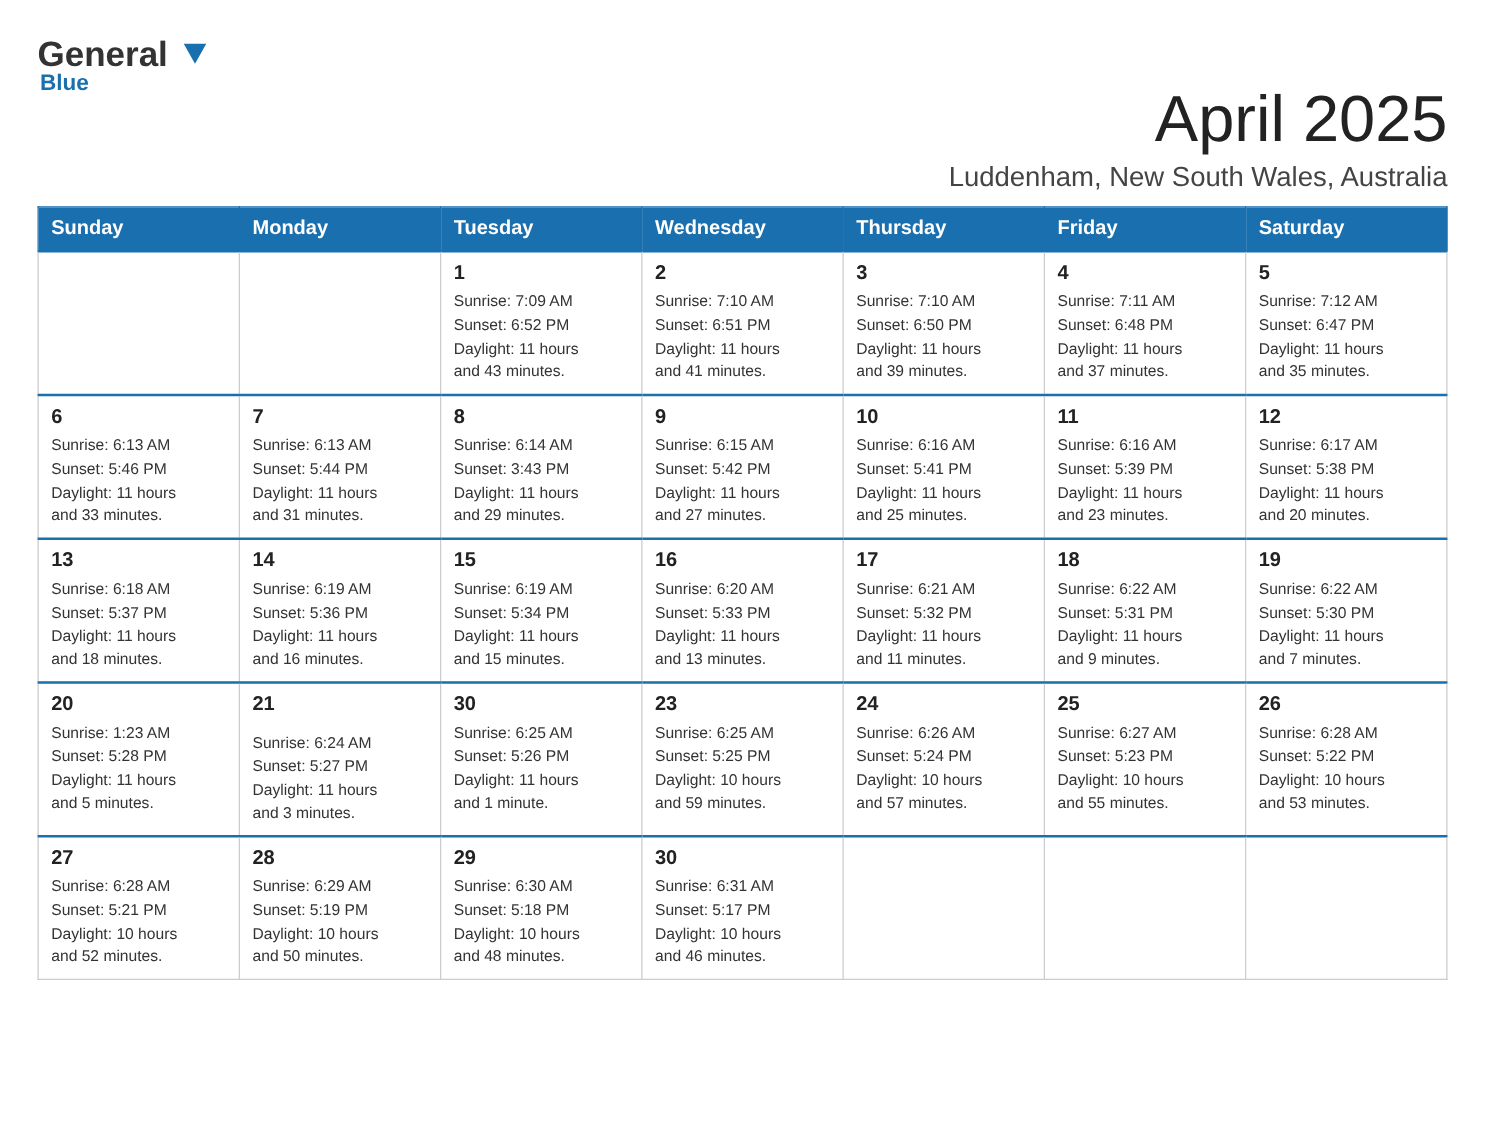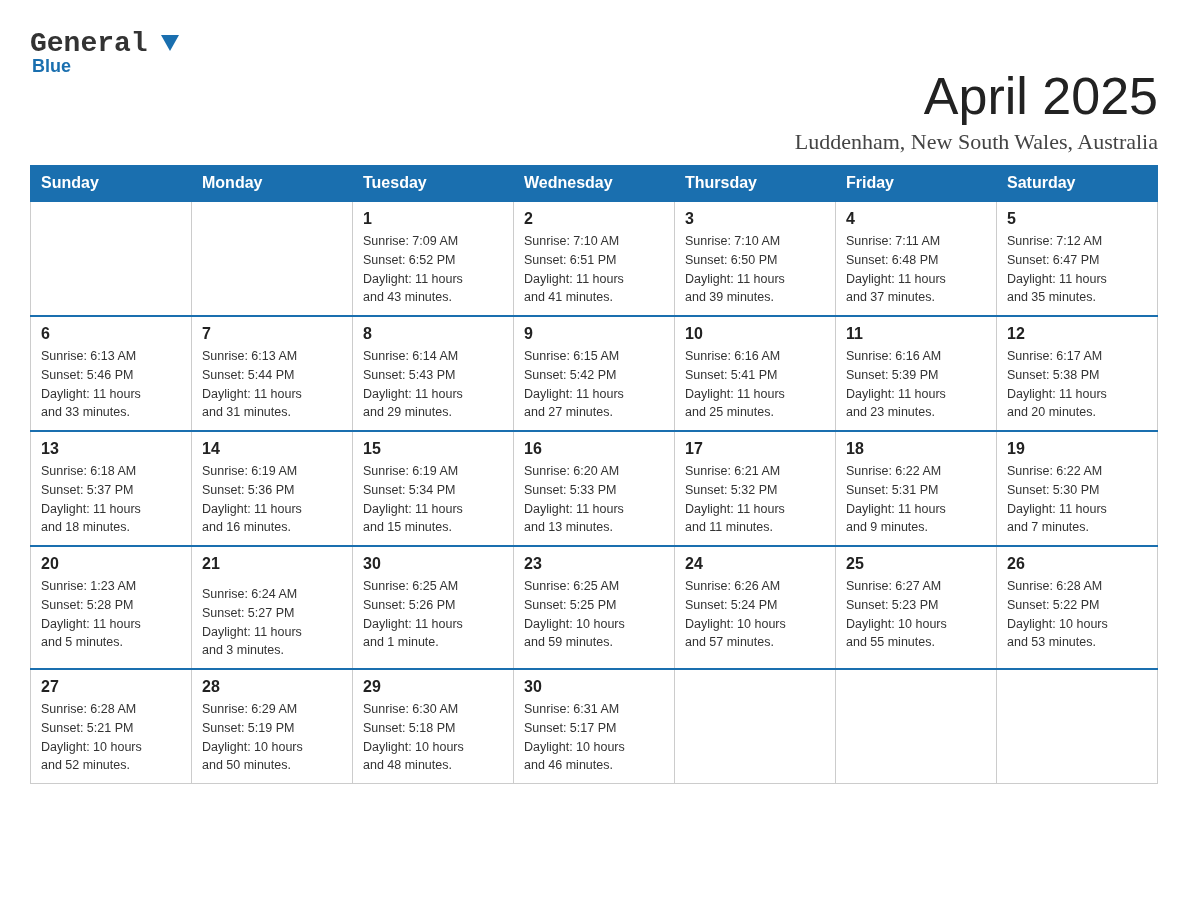"General" .logo-text { font-family: Liberation Mono, monospace -> none }
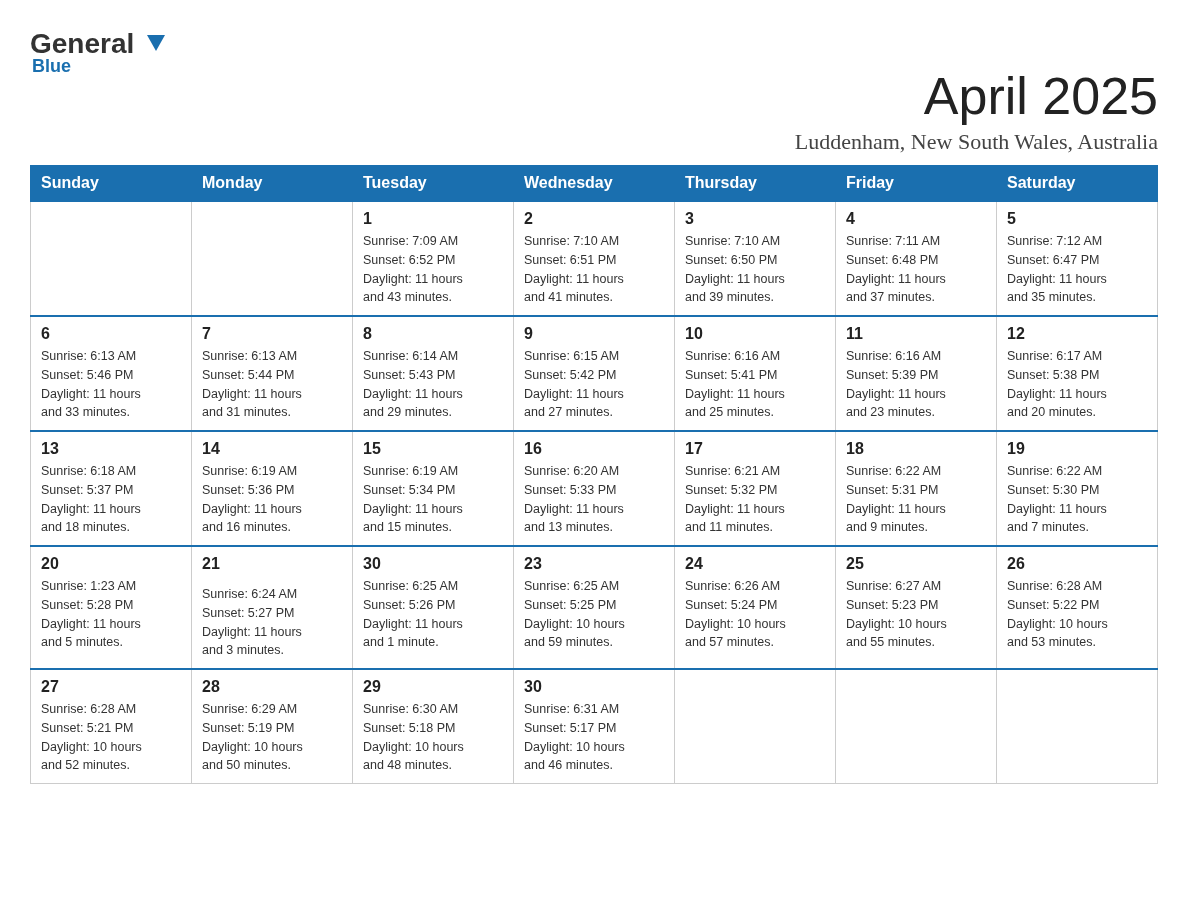"Luddenham, New South Wales, Australia" .location-title { font-family: Liberation Serif, serif -> none }
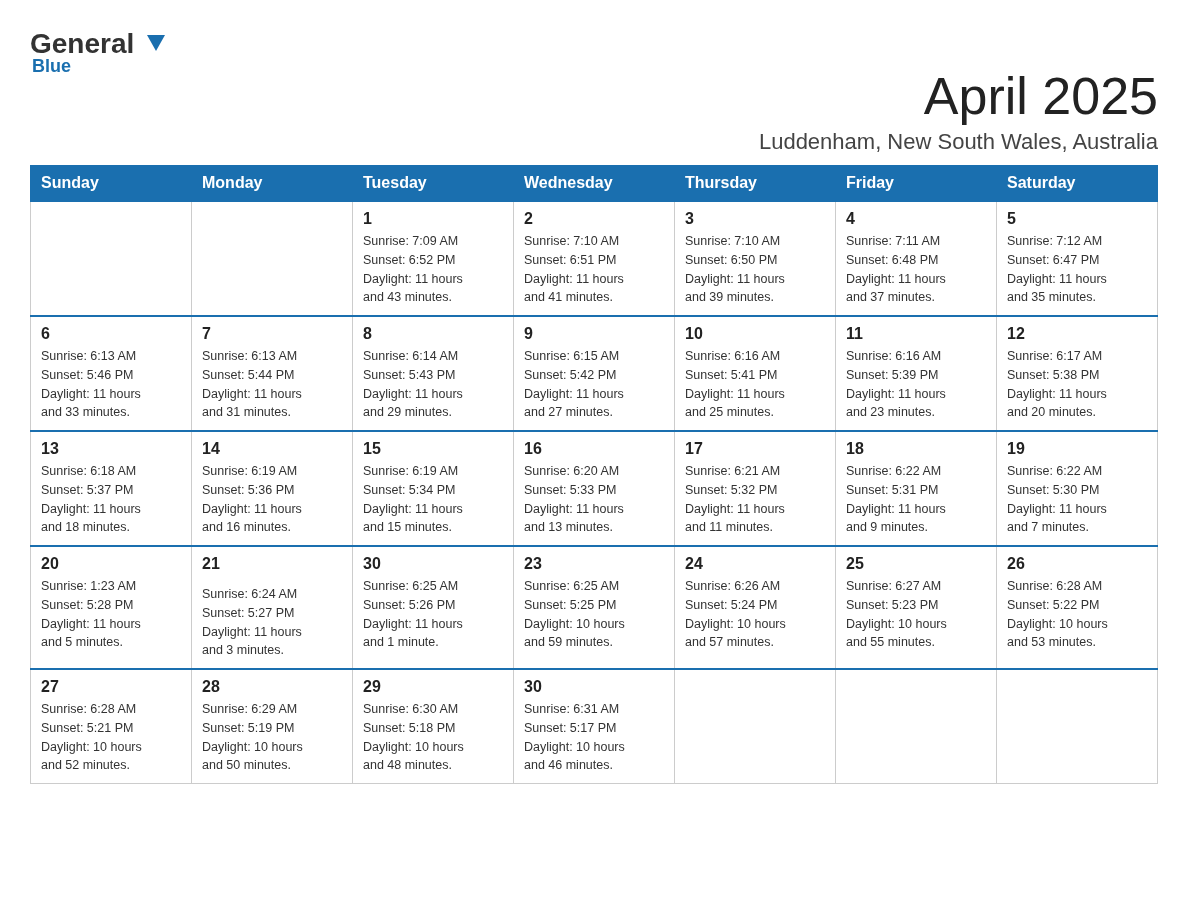"Sunrise: 6:14 AM" div.day-info { text: 5:43 -> 3:43 }
